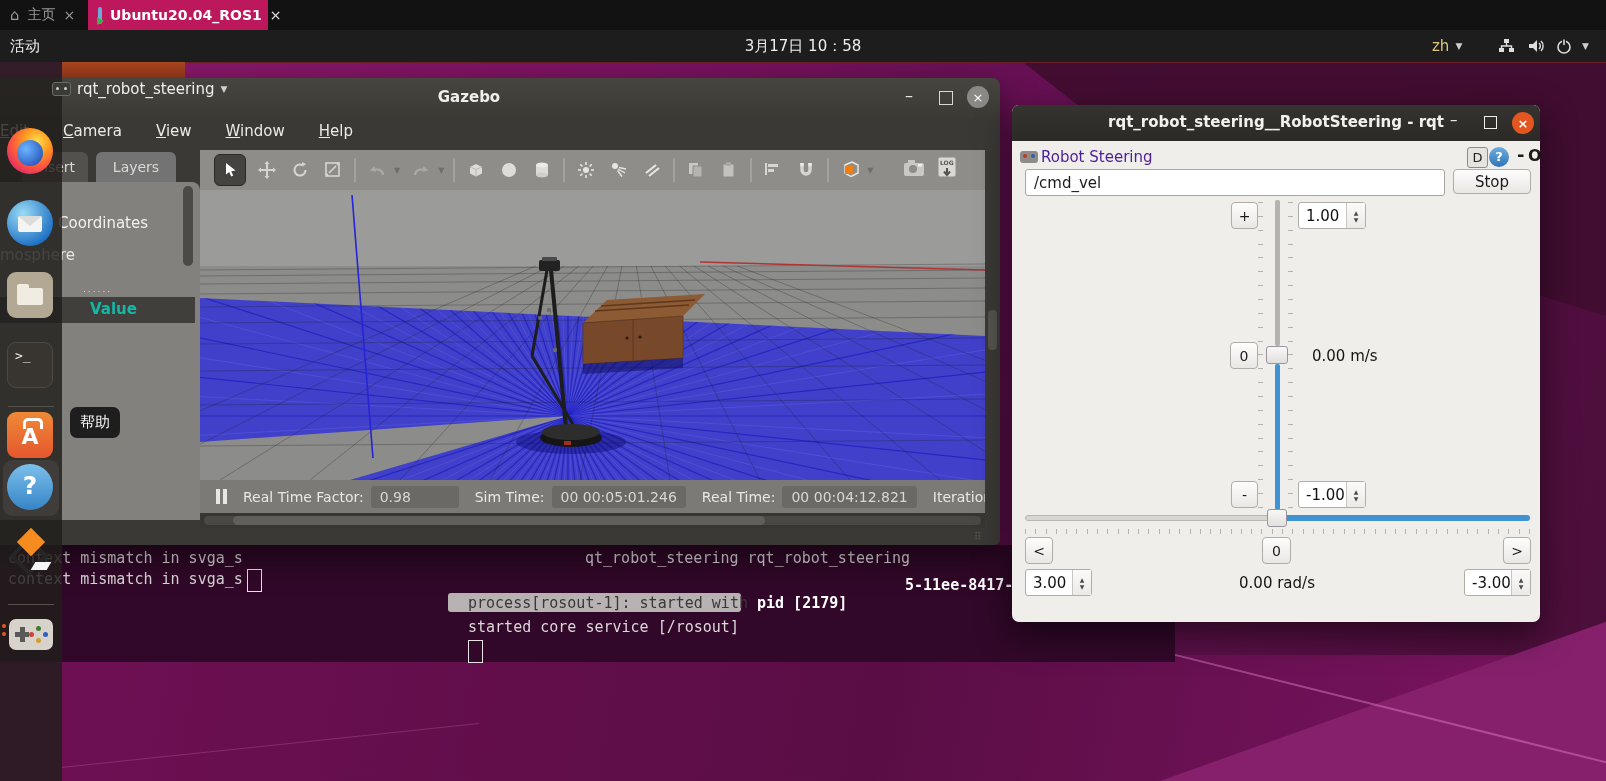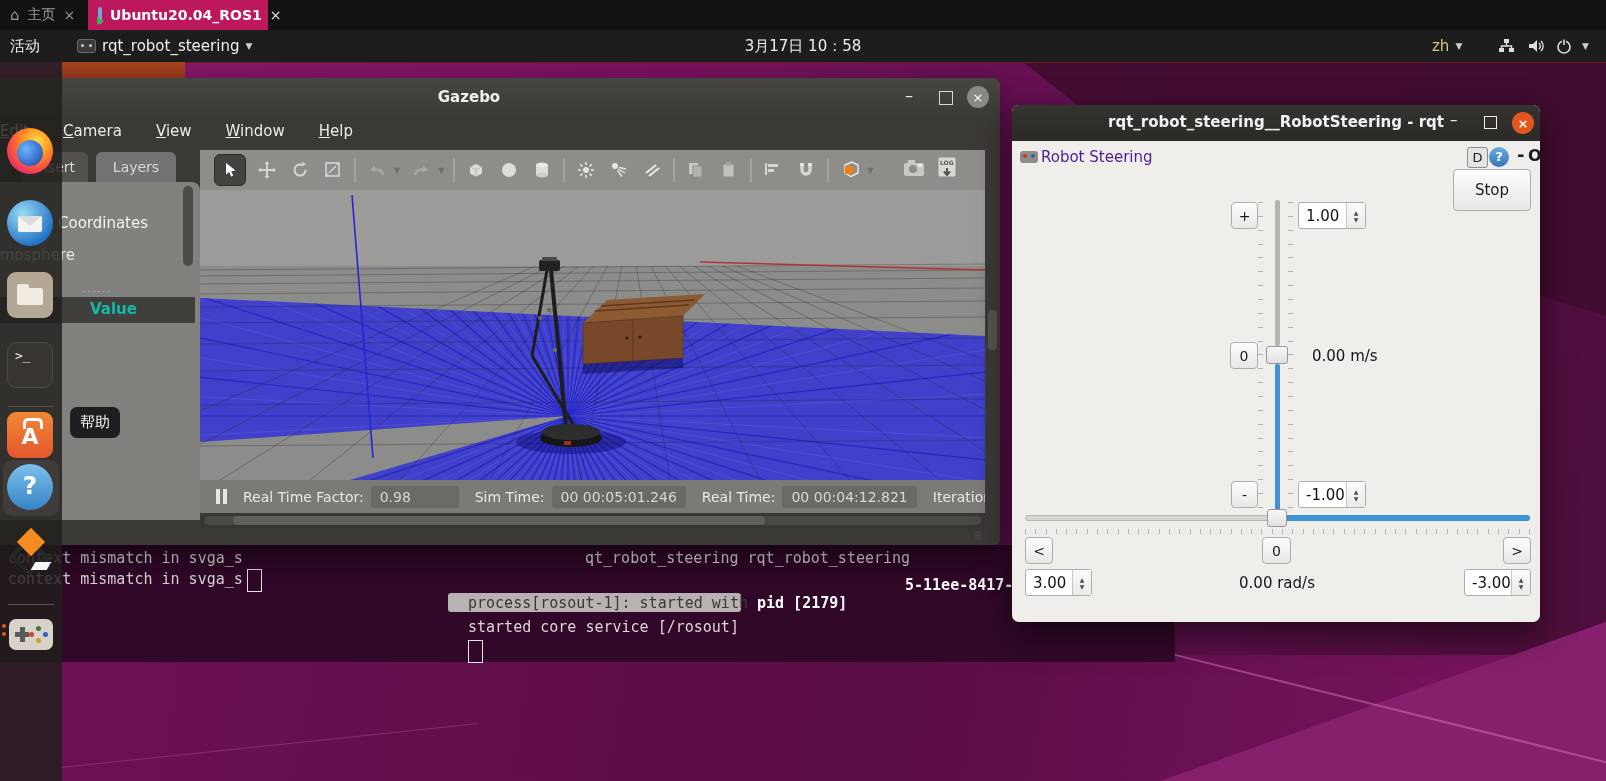"rqt_robot_steering" div.gb-item { left: 77px -> 52px; margin-top: none -> 43px }
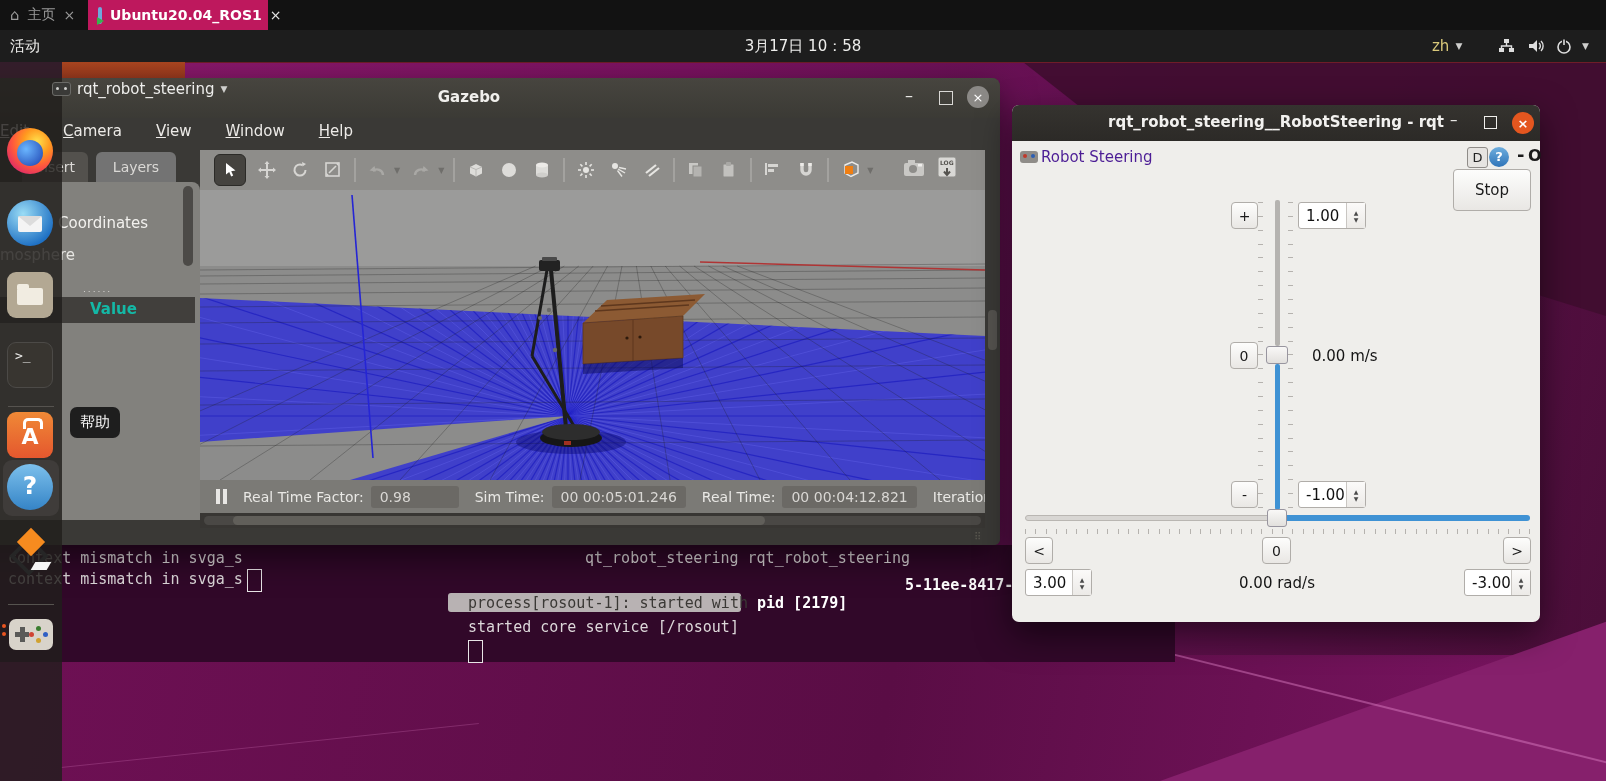"/cmd_vel" div.abs { html: none -> <div> <span>/cmd_vel</span> </div> }
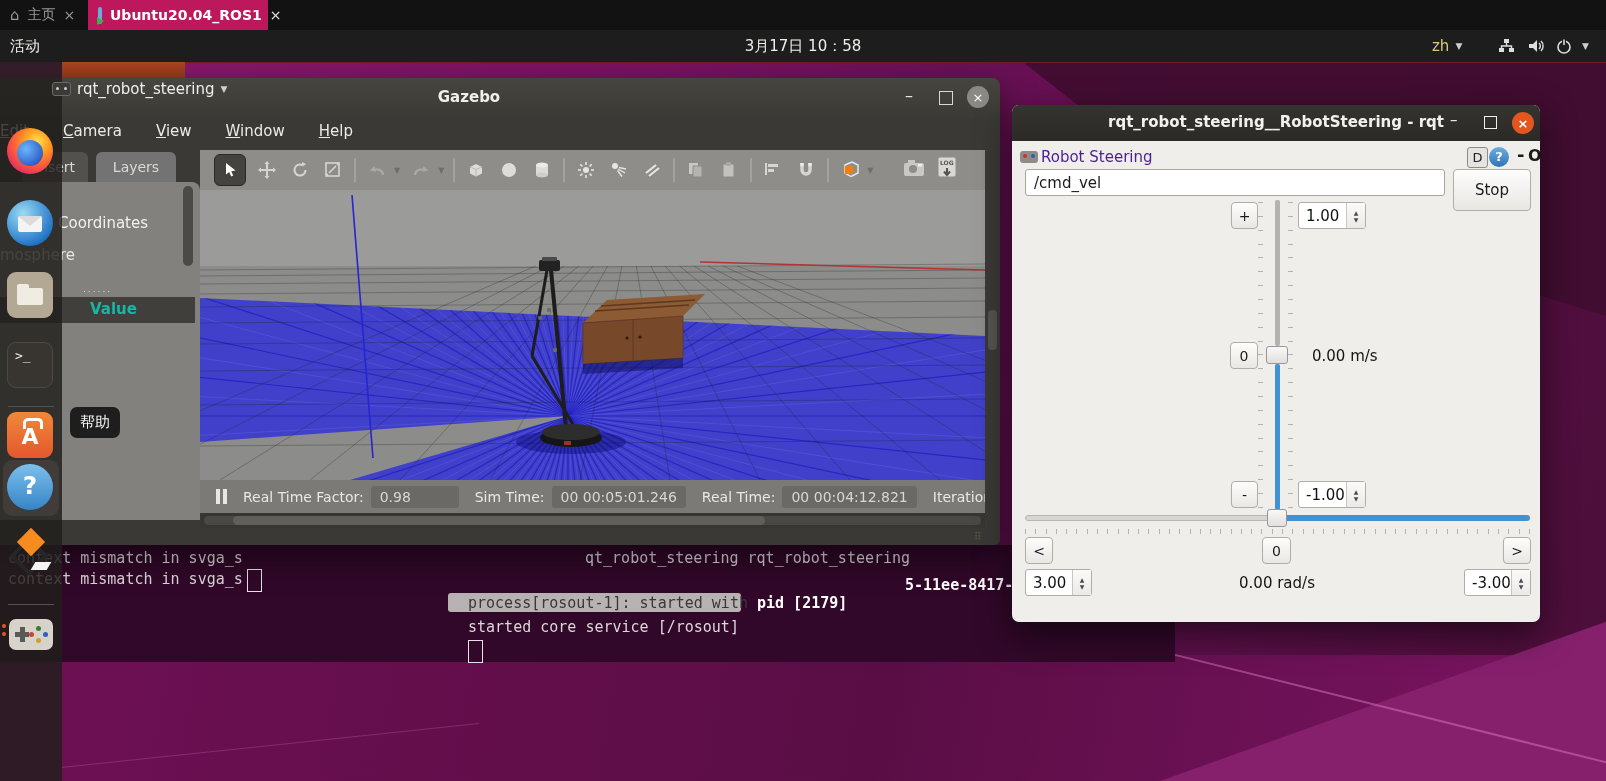"Stop" div.qbtn { height: 42px -> 25px }
